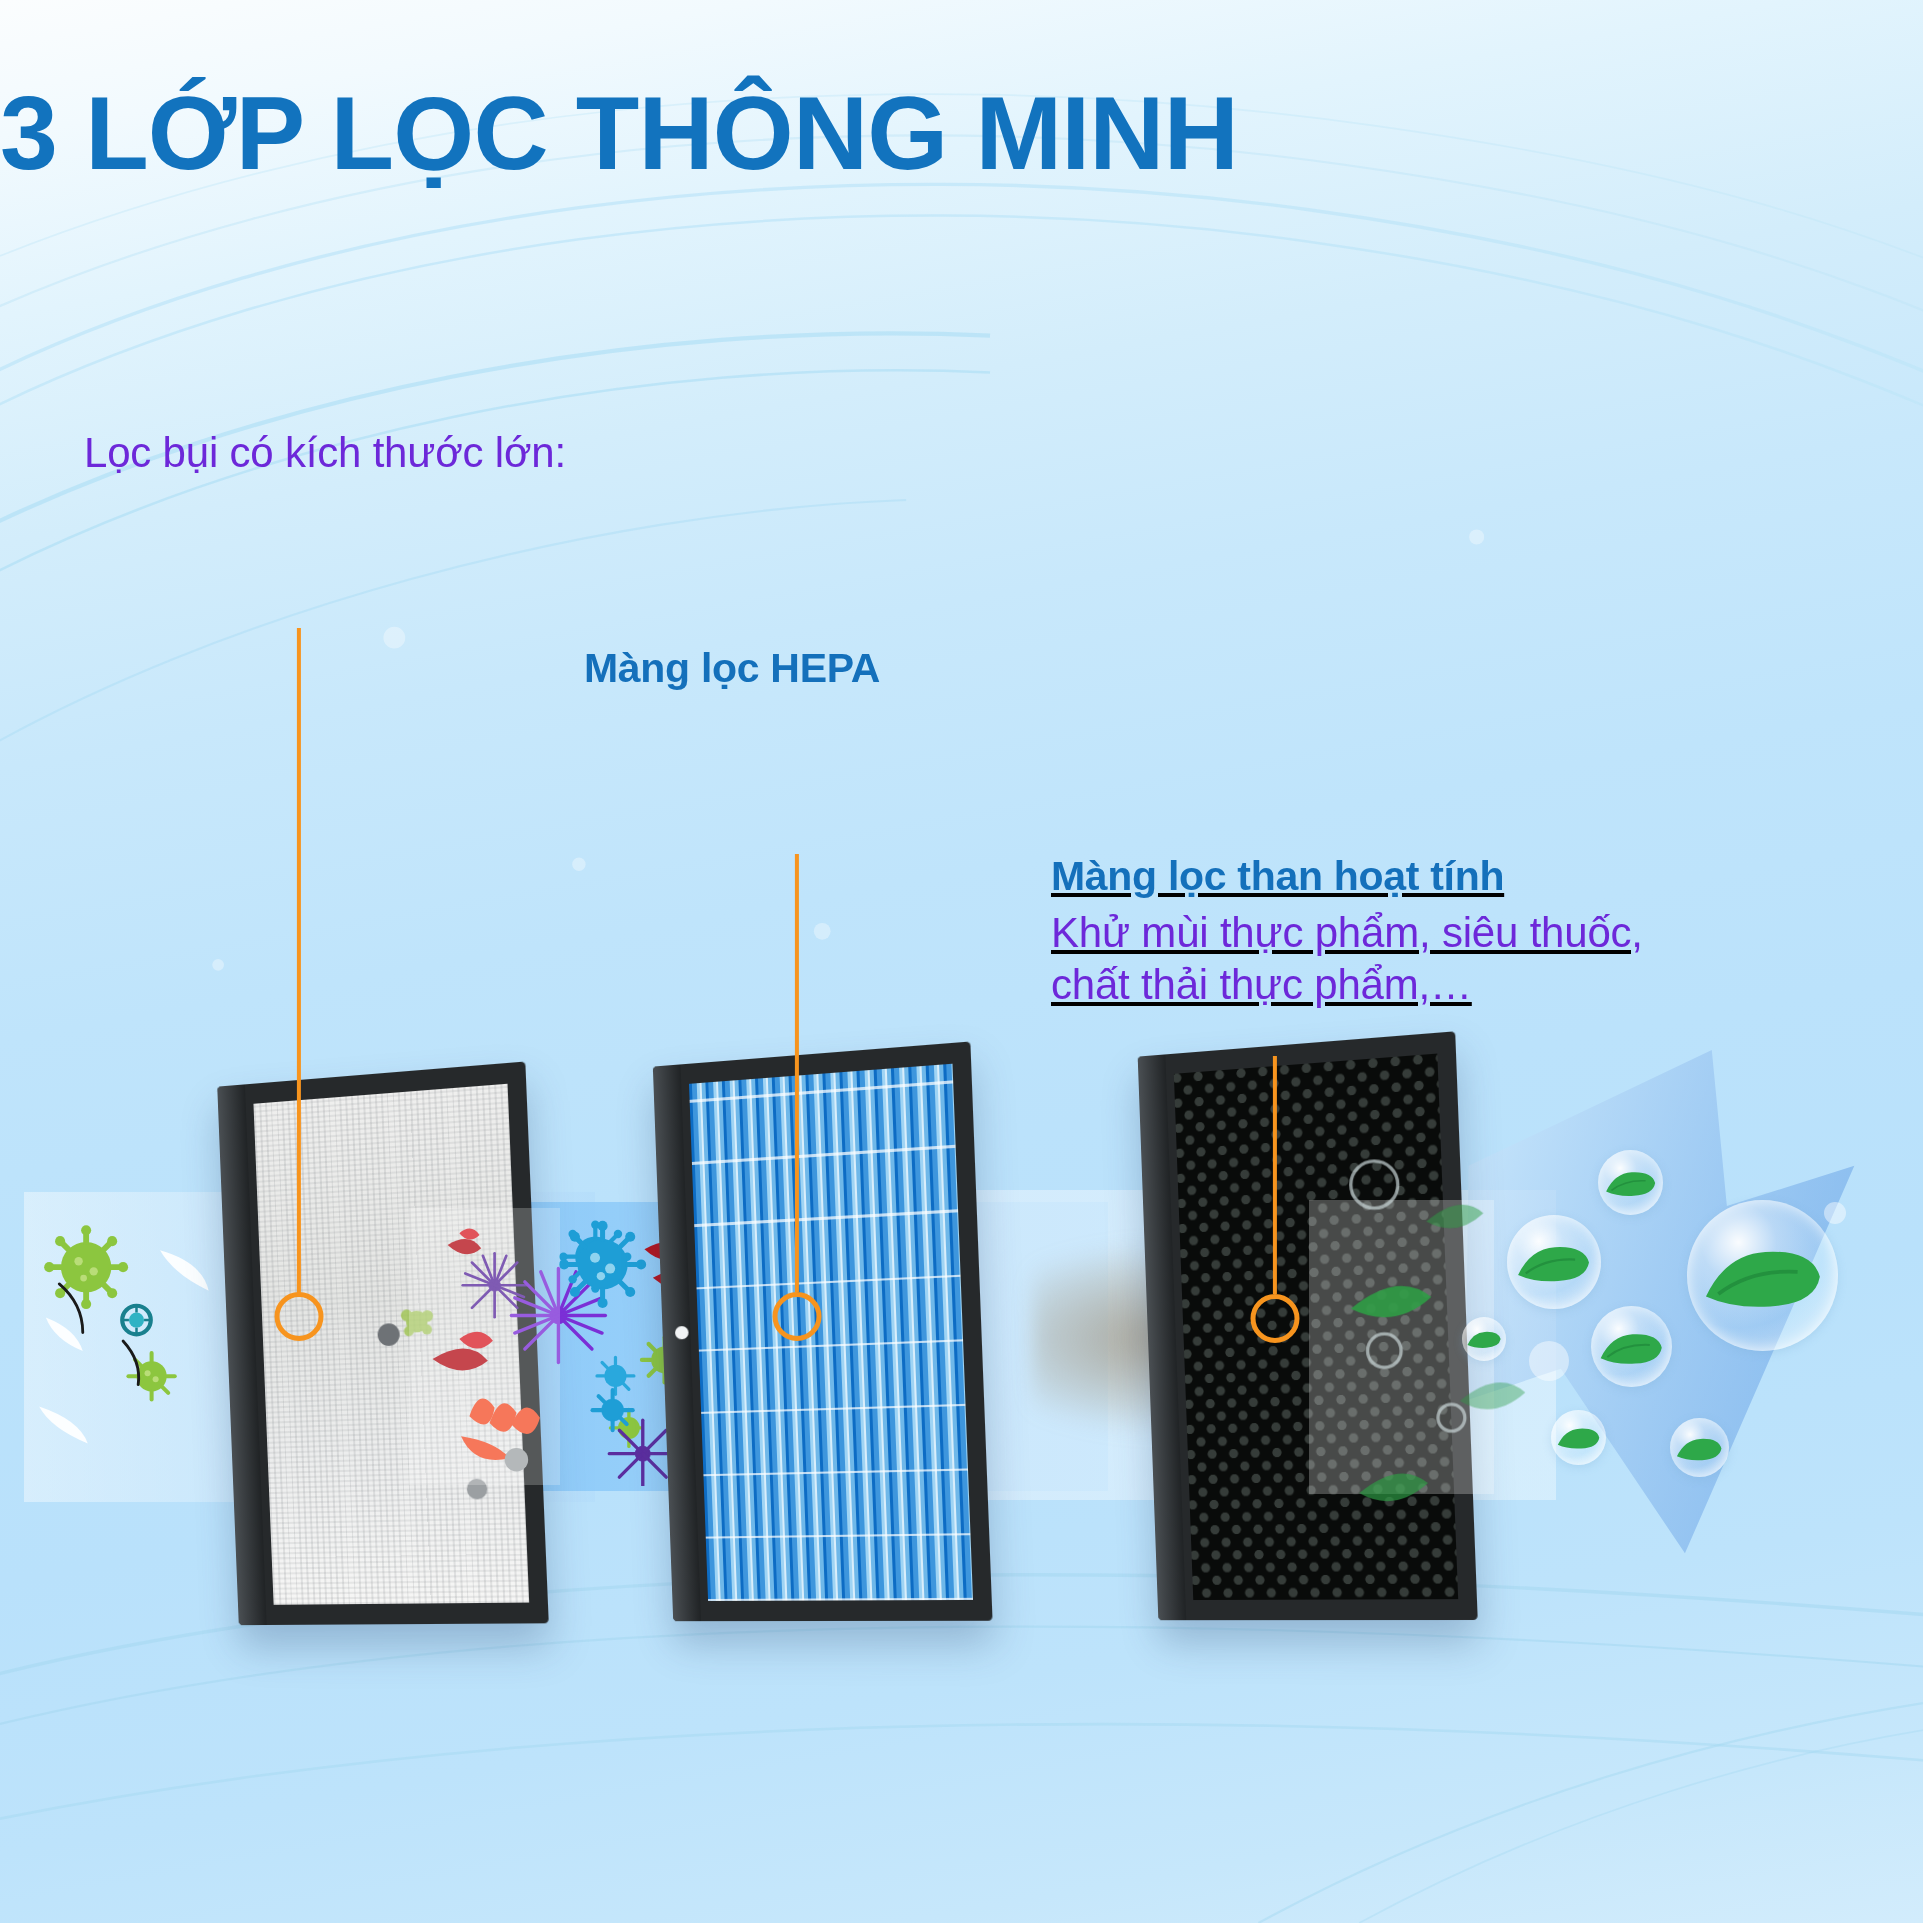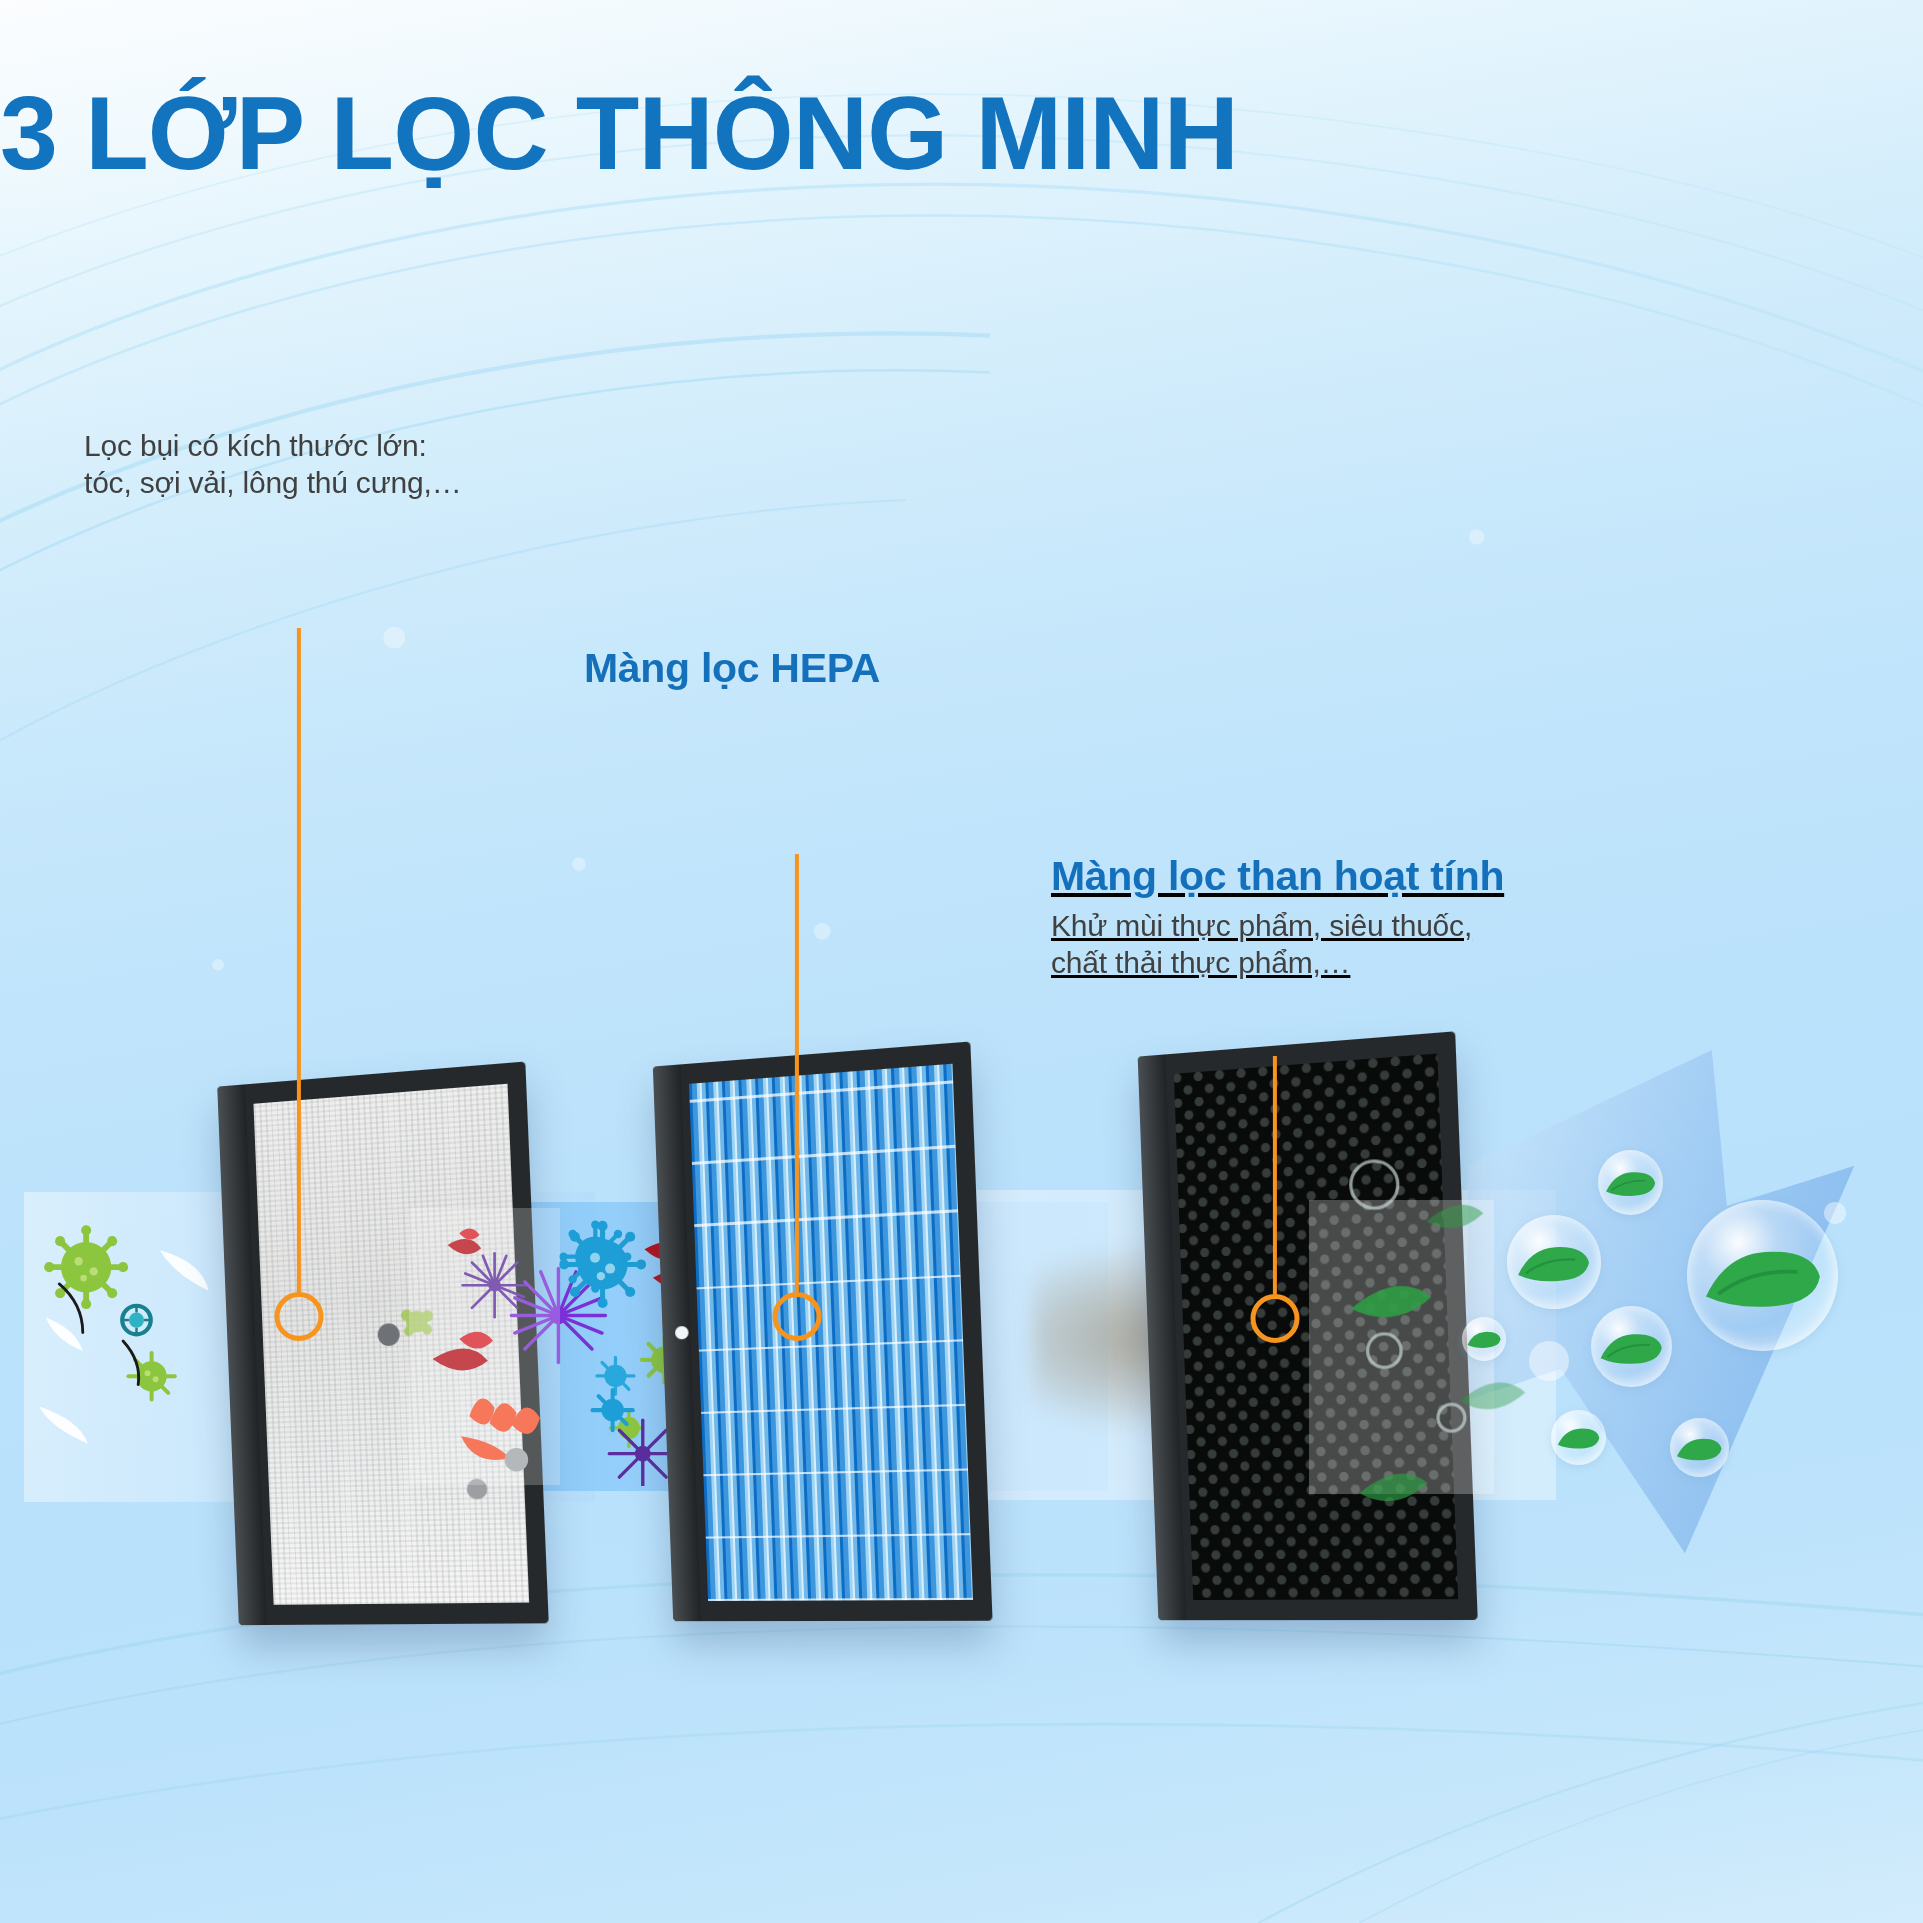"Lọc bụi có kích thước" .lblock p { color: #404040 -> #6d28d9; font-size: 30px -> 42px }
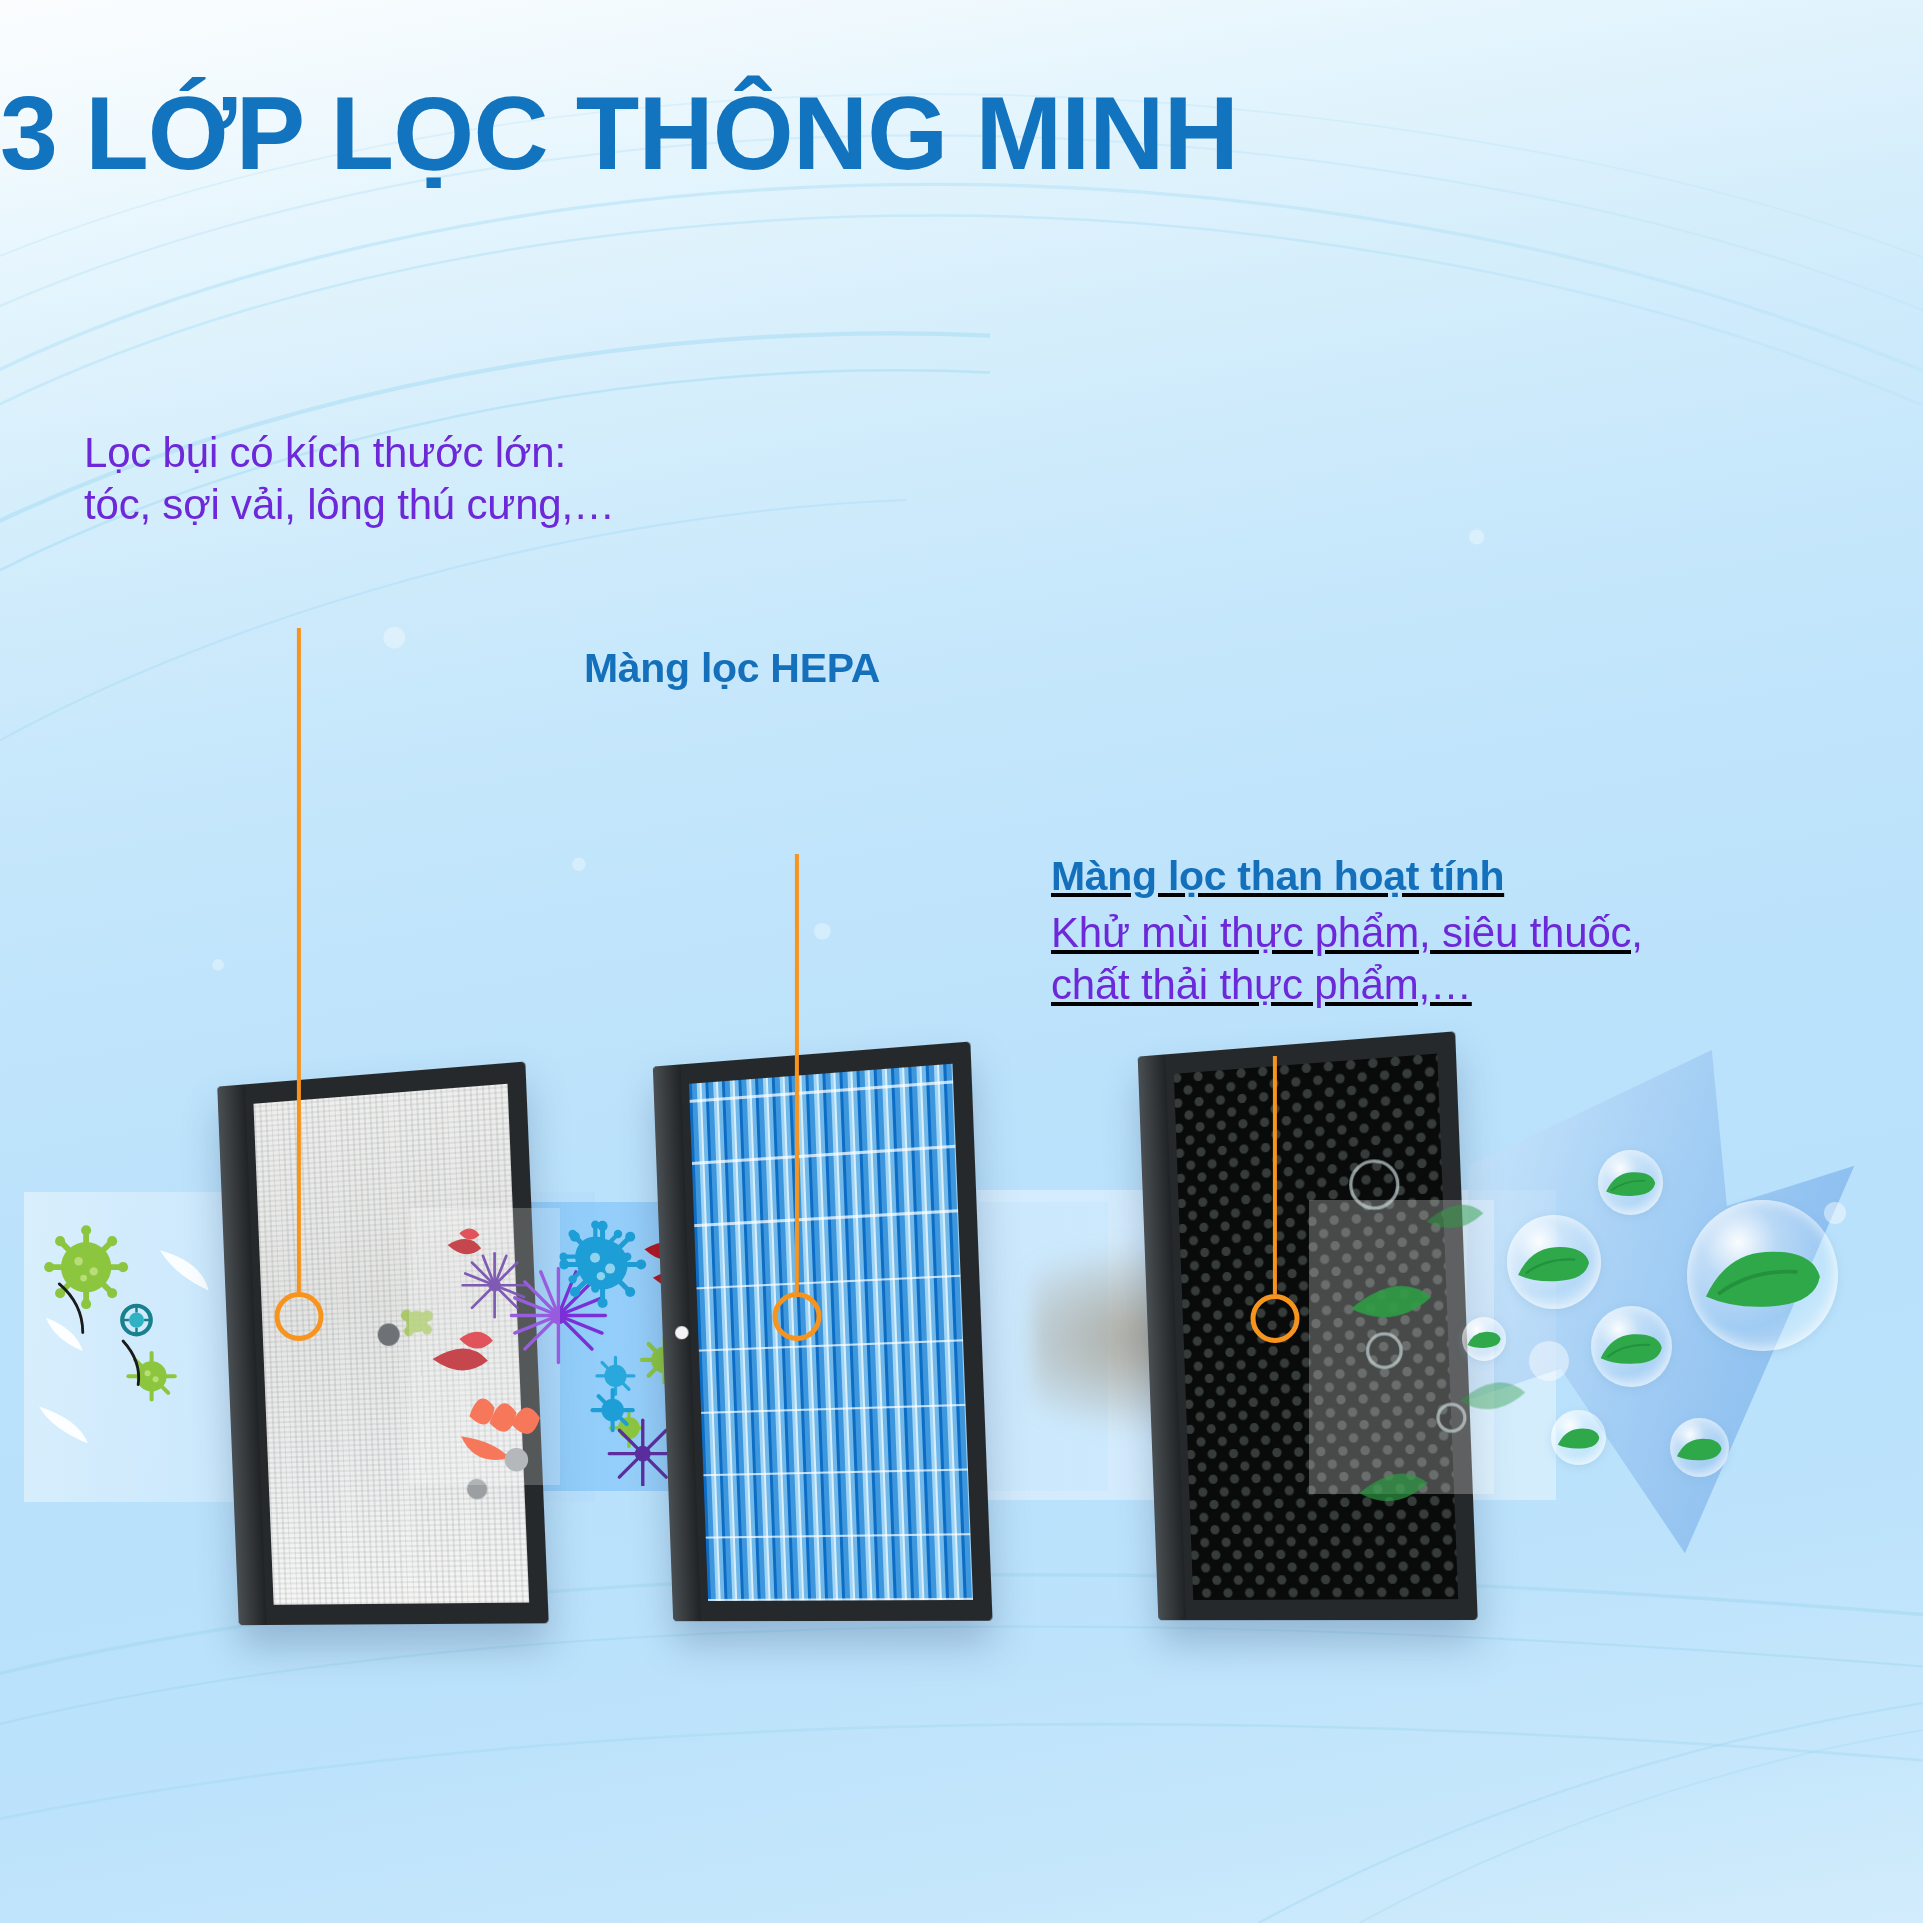"tóc, sợi vải, lông thú" span { html: <span>tóc, sợi vải, lông thú cưng,…</span> -> none }
